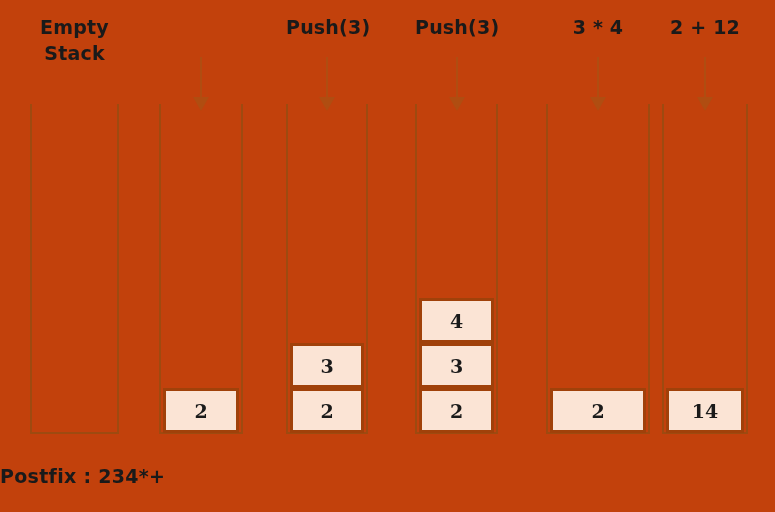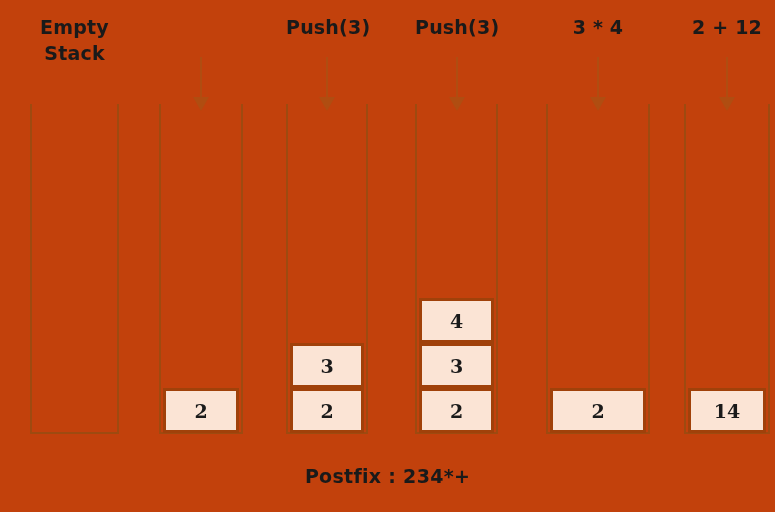"2 + 12" div.col { left: 684px -> 662px }
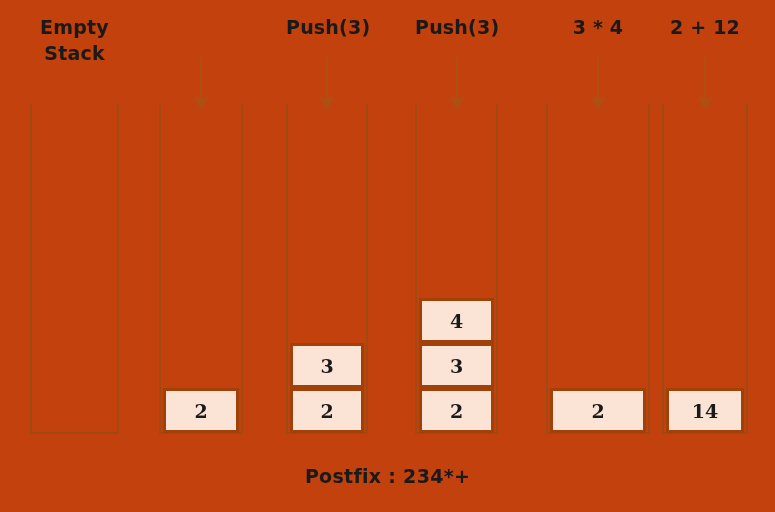"Postfix : 234*+" .caption { text-align: center -> left }
